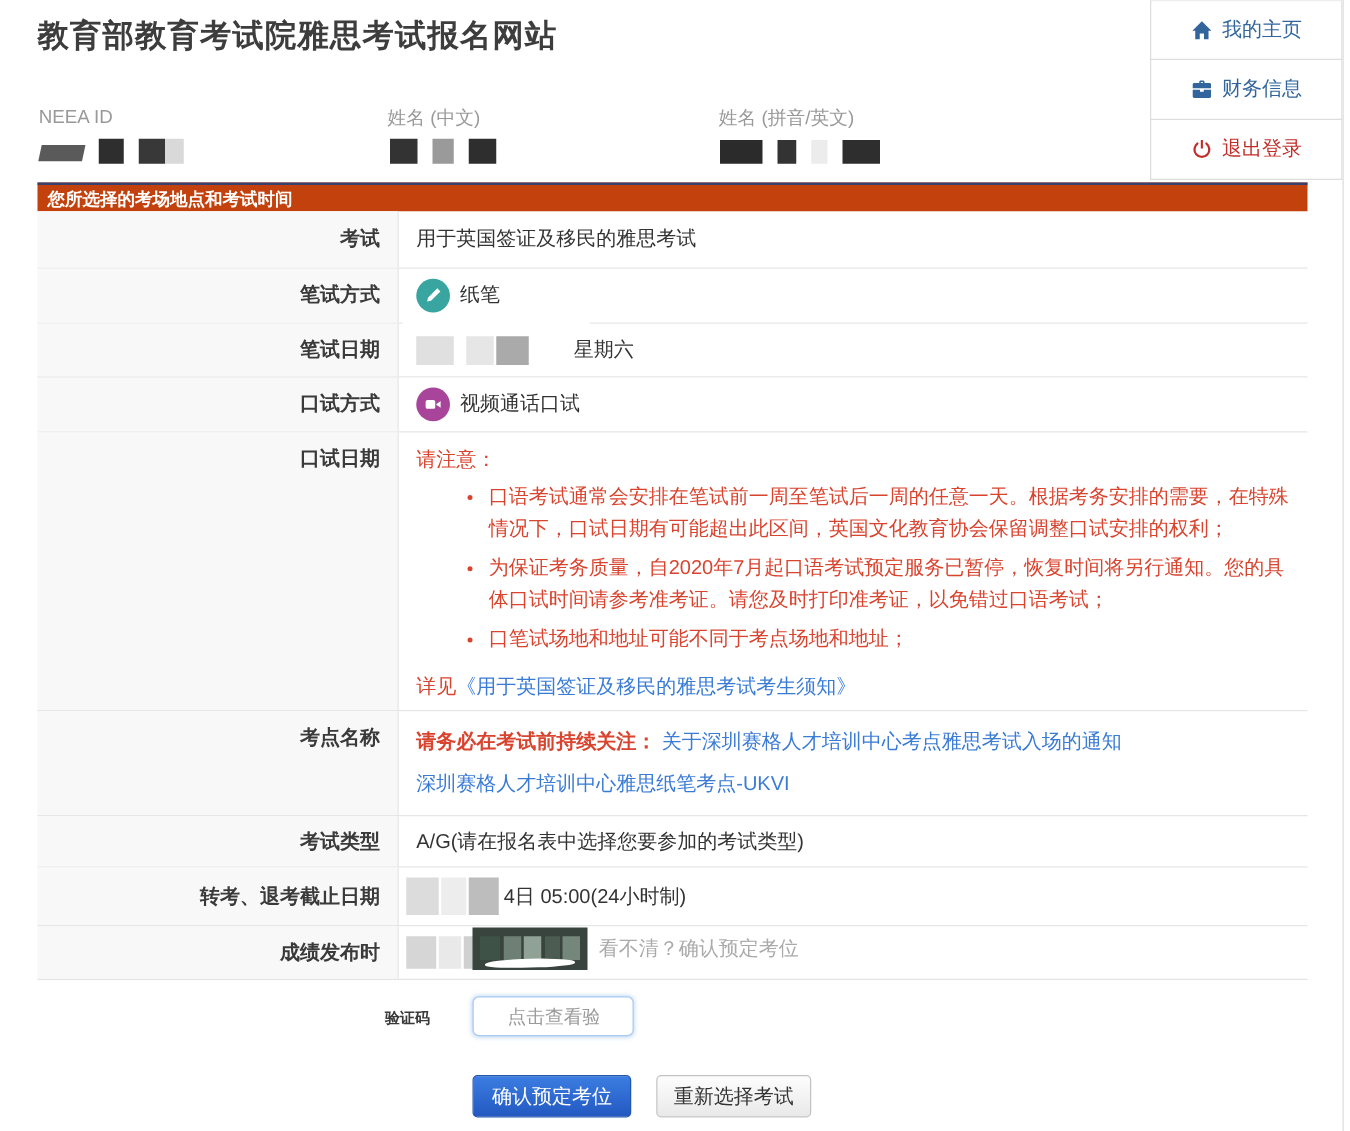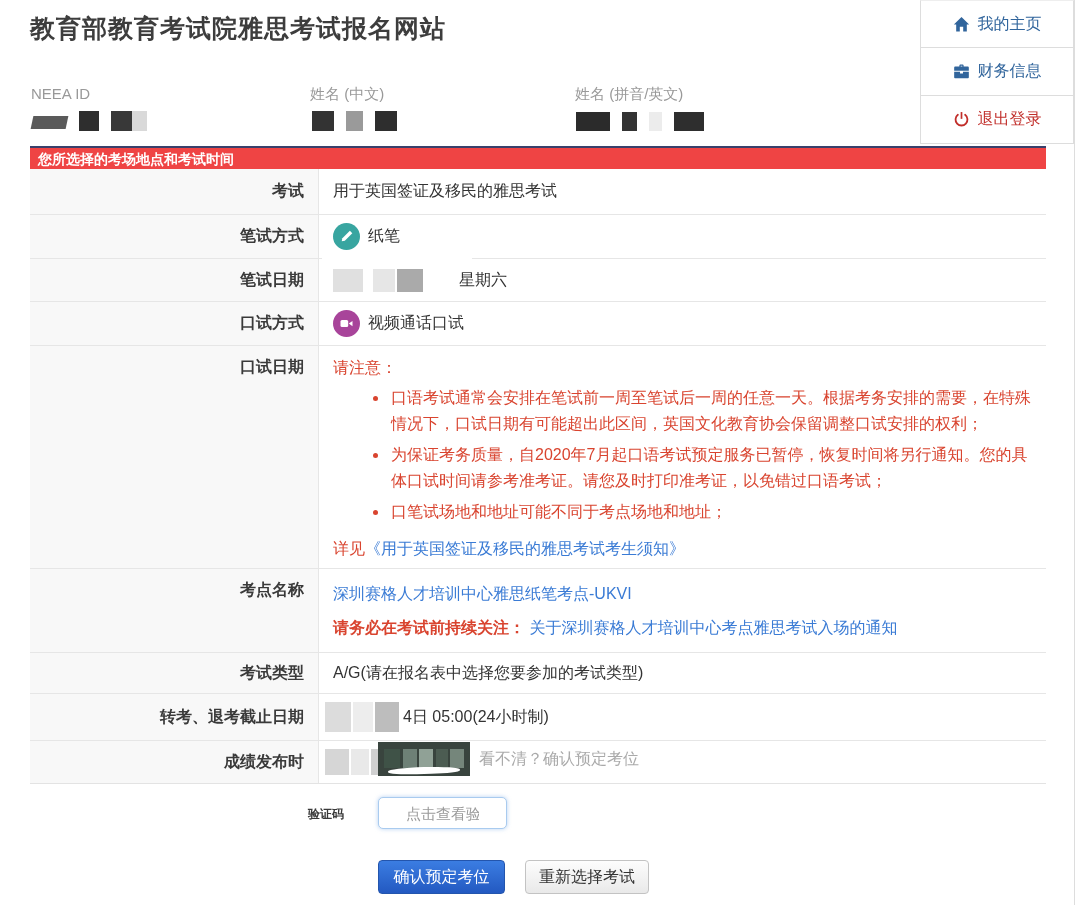"您所选择的考场地点和考试时间" .table-header { background: #ef4444 -> #c2410c }
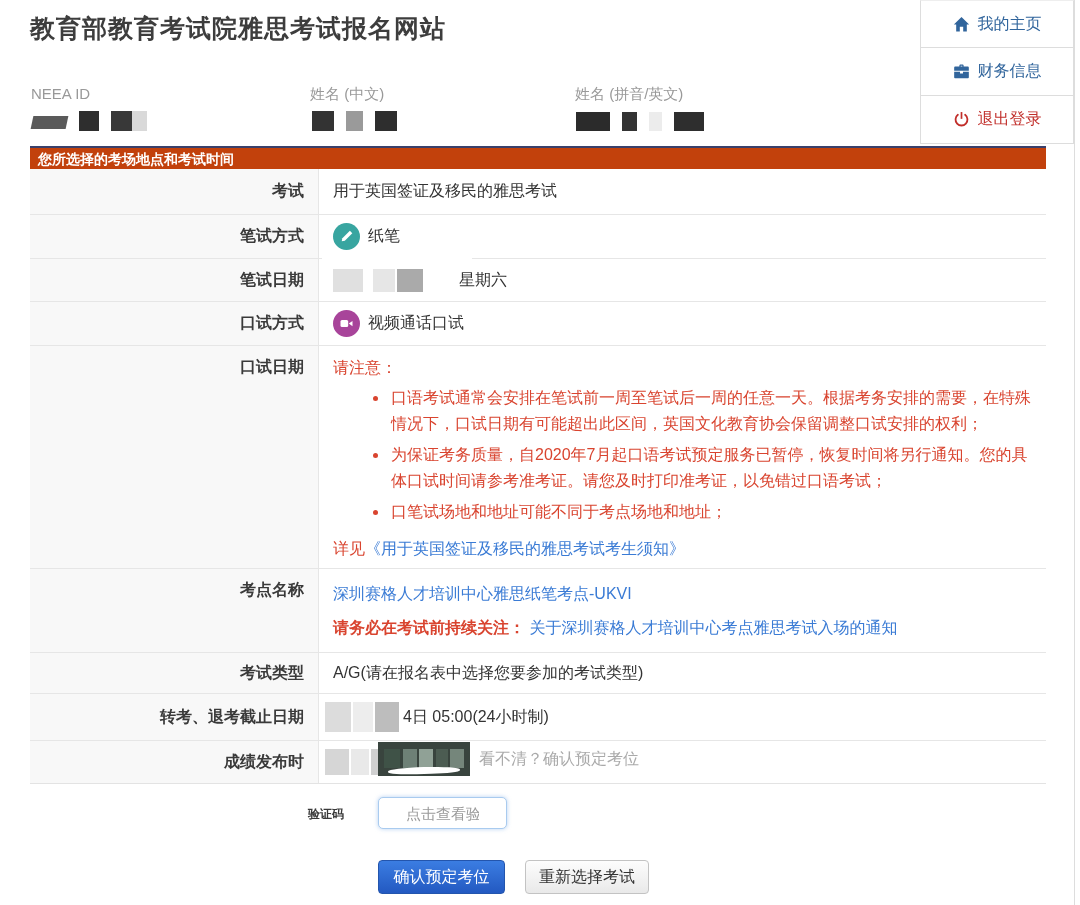"深圳赛格人才培训中心雅思纸笔考点-UKVI" div { order: before "请务必在考试前持续关注： 关于深圳赛格人才培训中心考点雅思考试入场的通知" -> after "请务必在考试前持续关注： 关于深圳赛格人才培训中心考点雅思考试入场的通知" }
